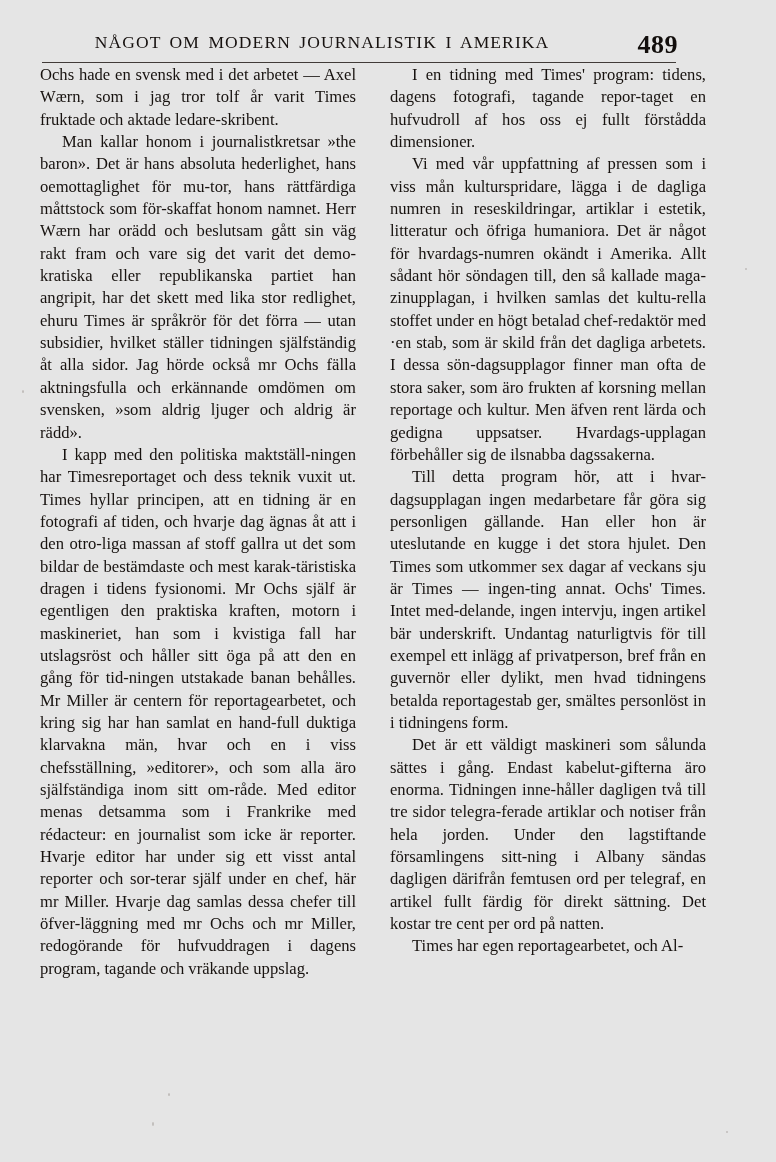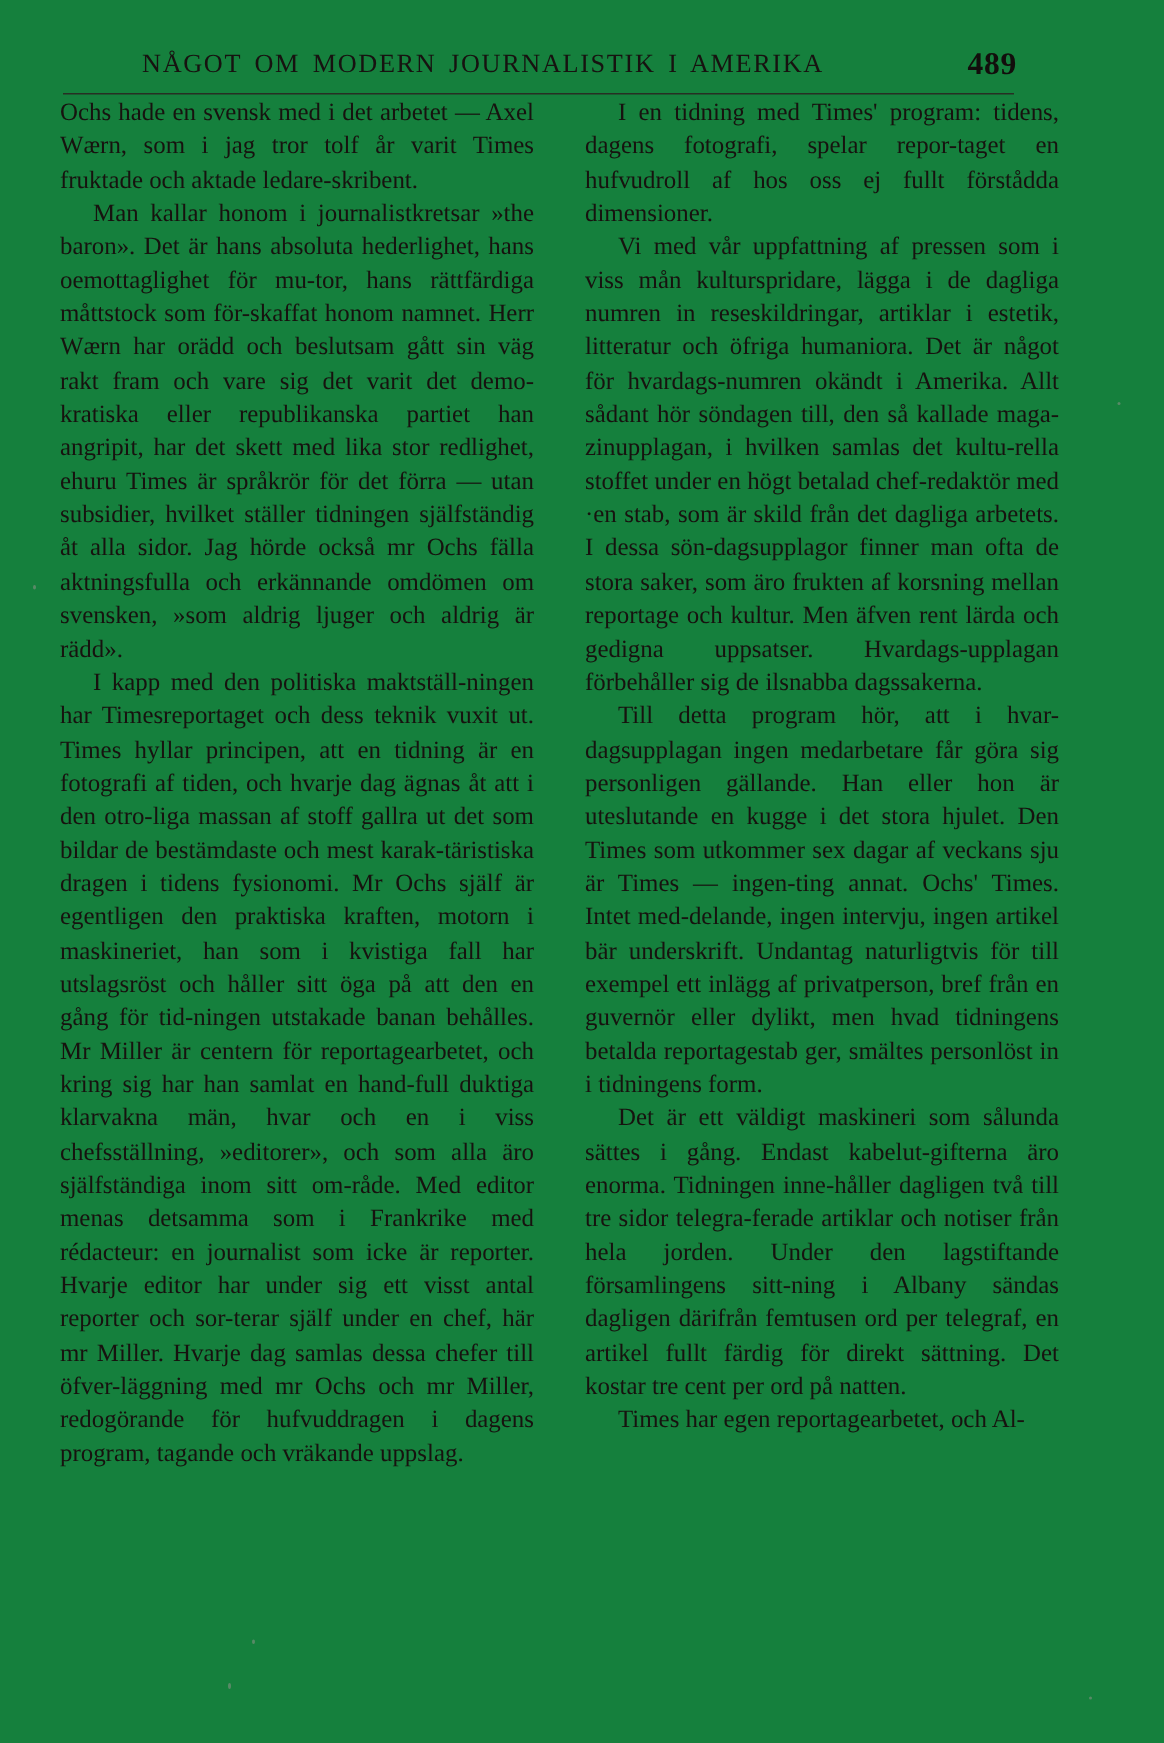"NÅGOT OM MODERN JOURNALISTIK I" .page { background: #15803d -> #e5e5e5 }
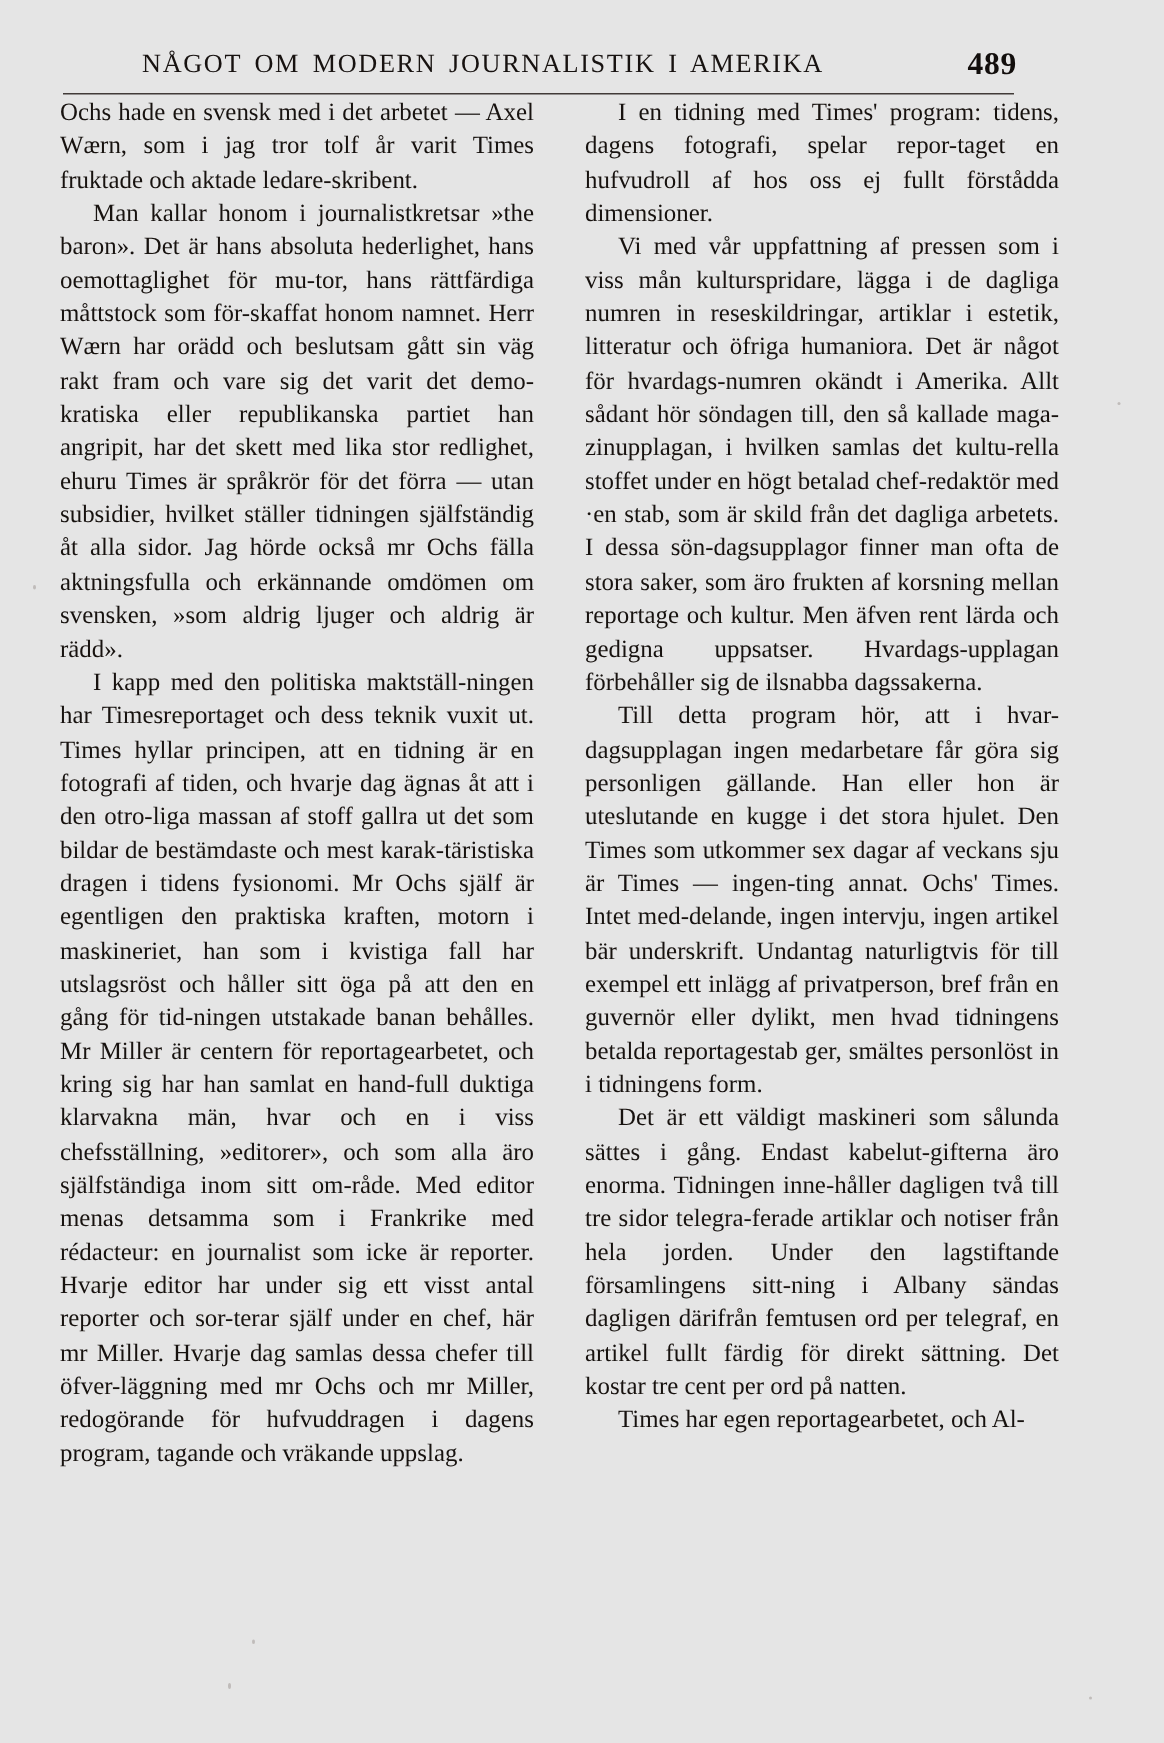"489" .runhead-folio { font-size: 21px -> 26px }
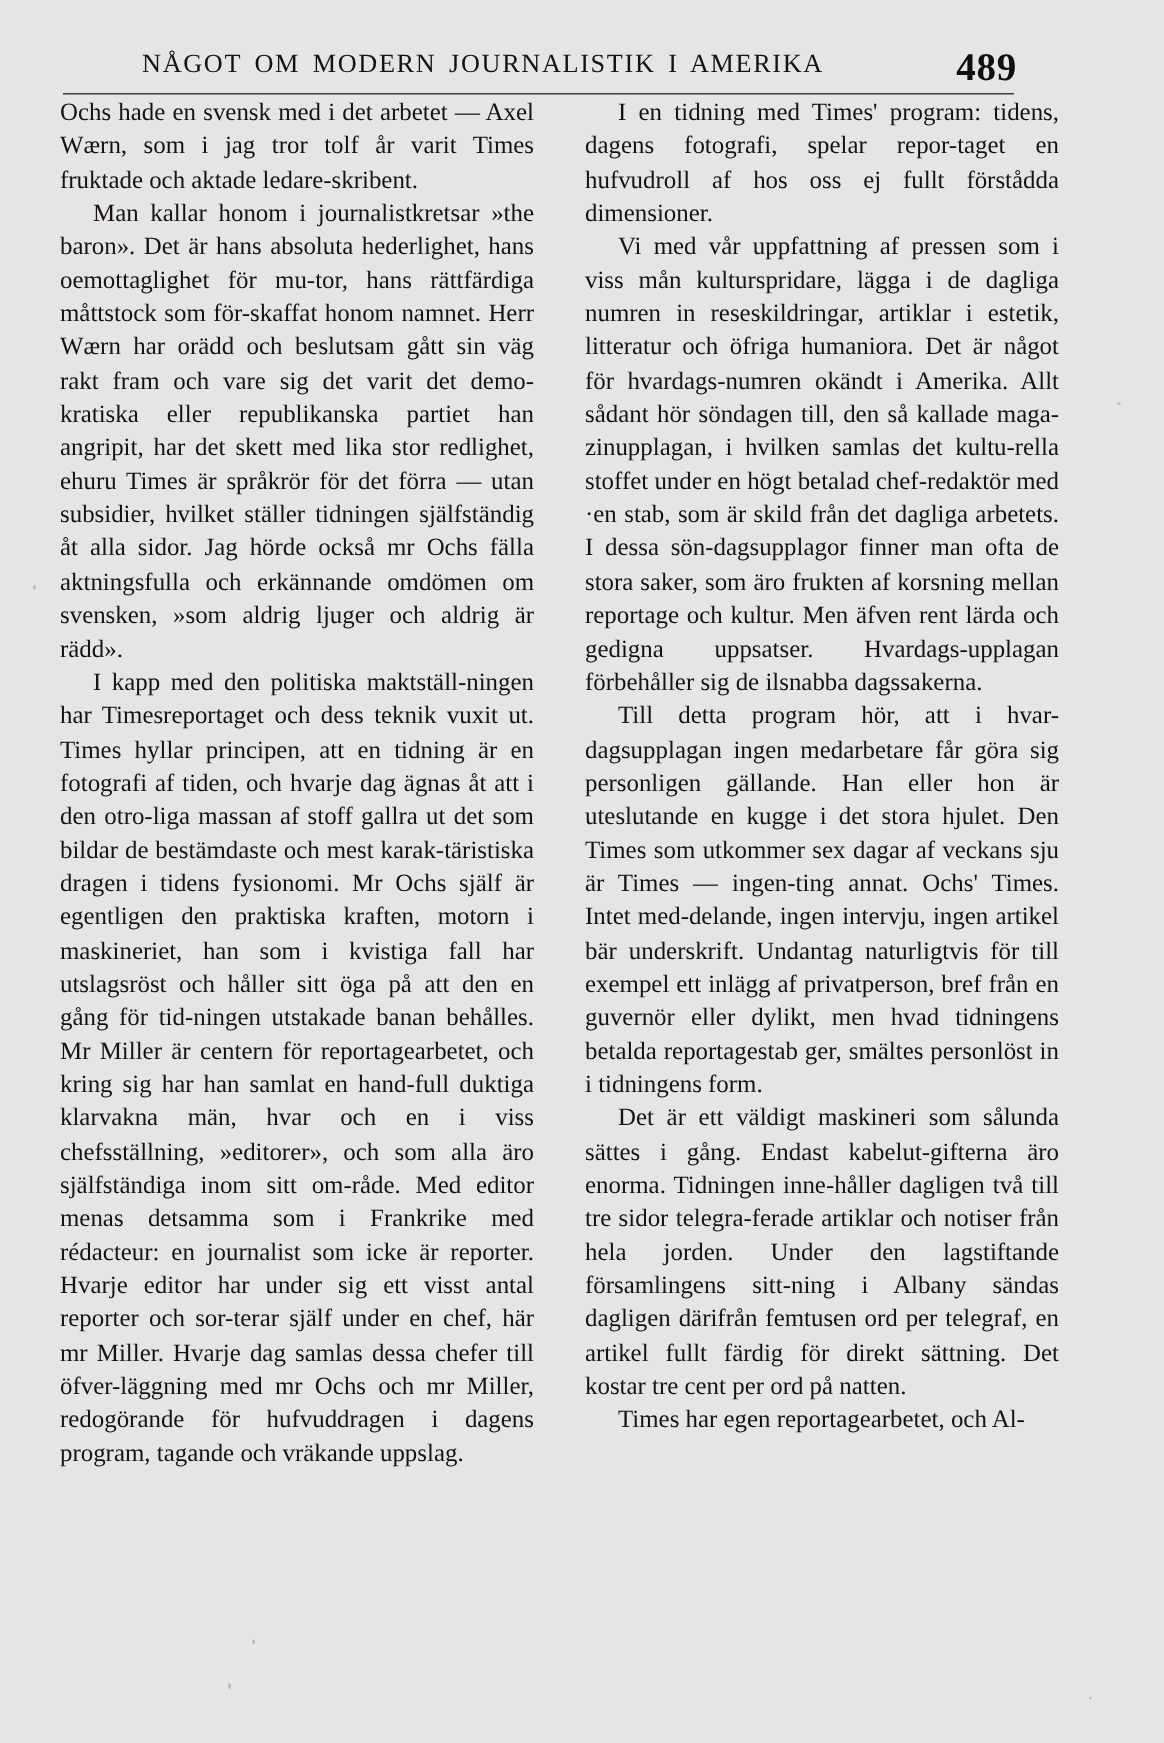"I en tidning med Times'" p.indent { text: spelar -> tagande }
